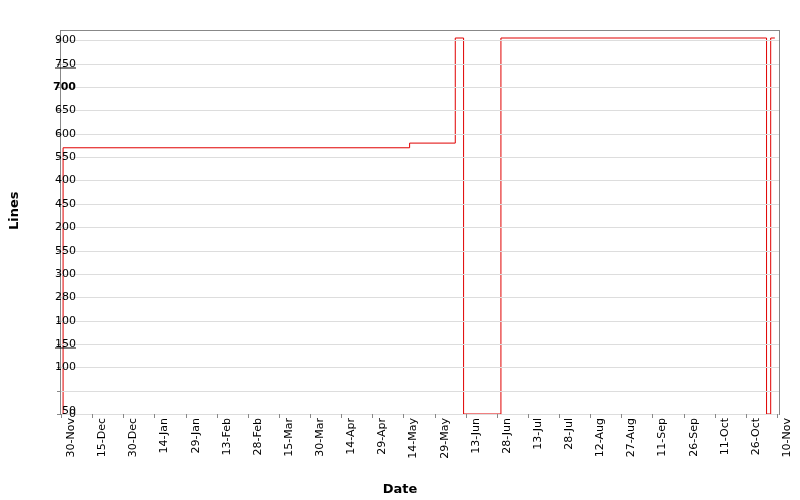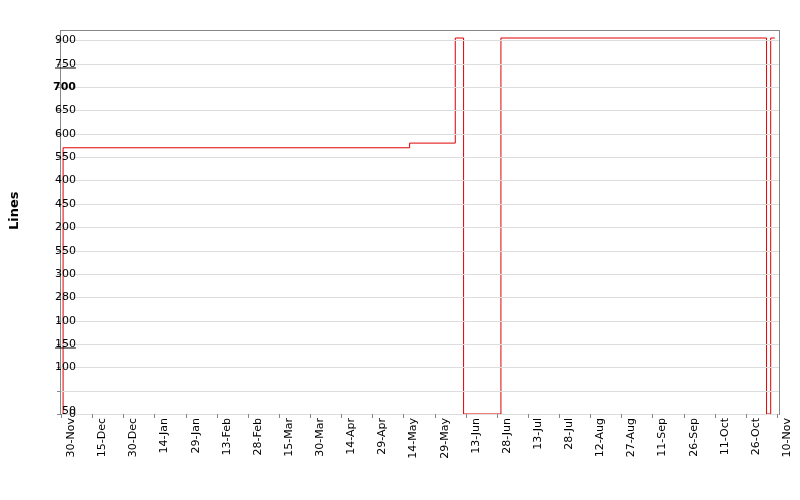"Date" div.xlabel { html: none -> <div>Date</div> }
